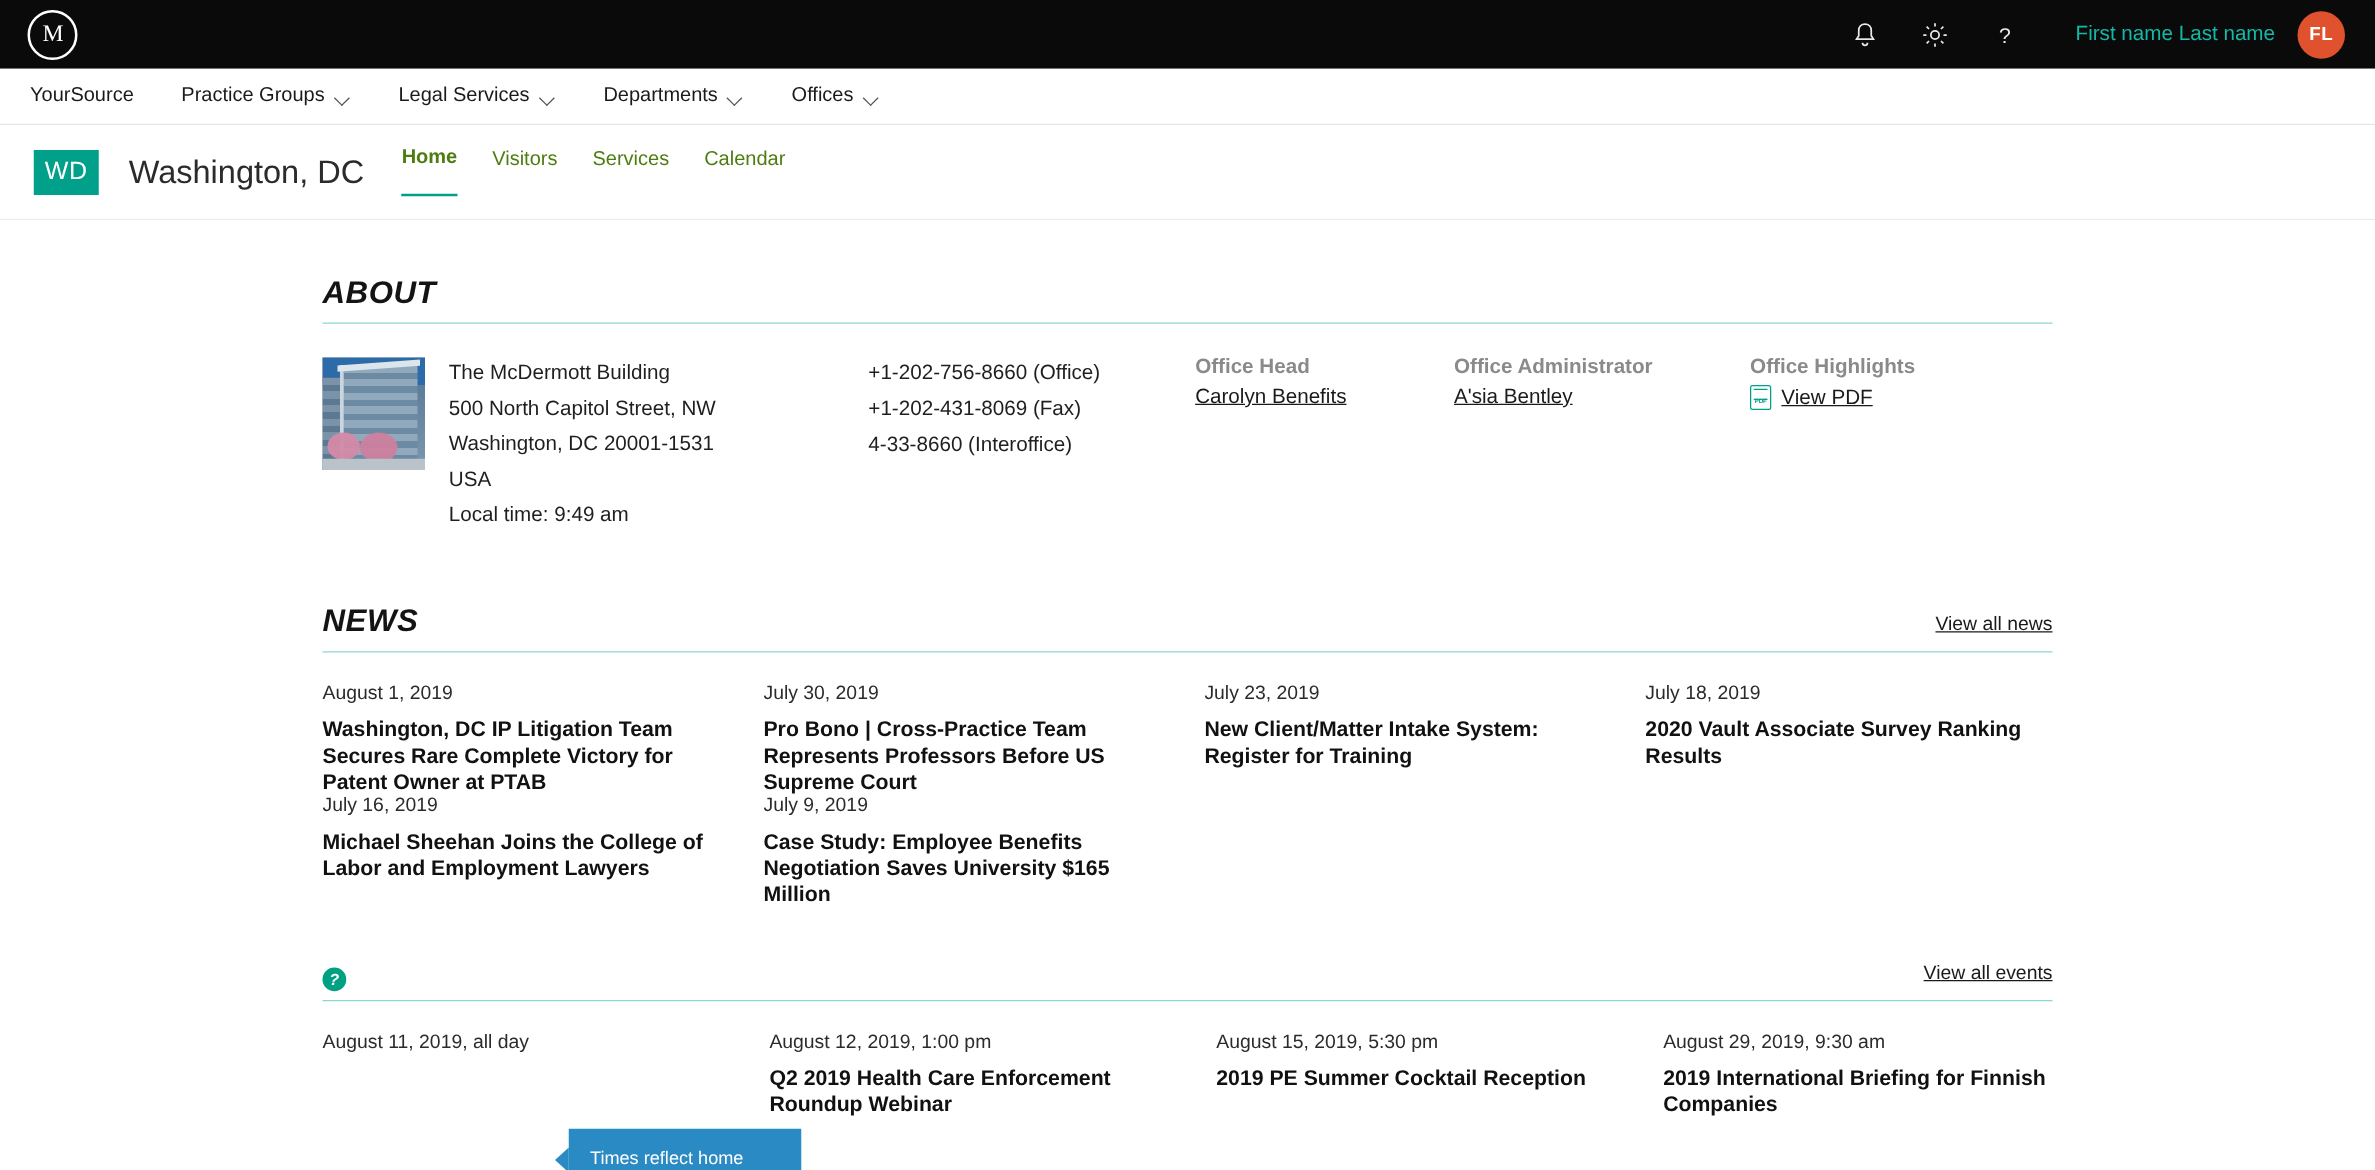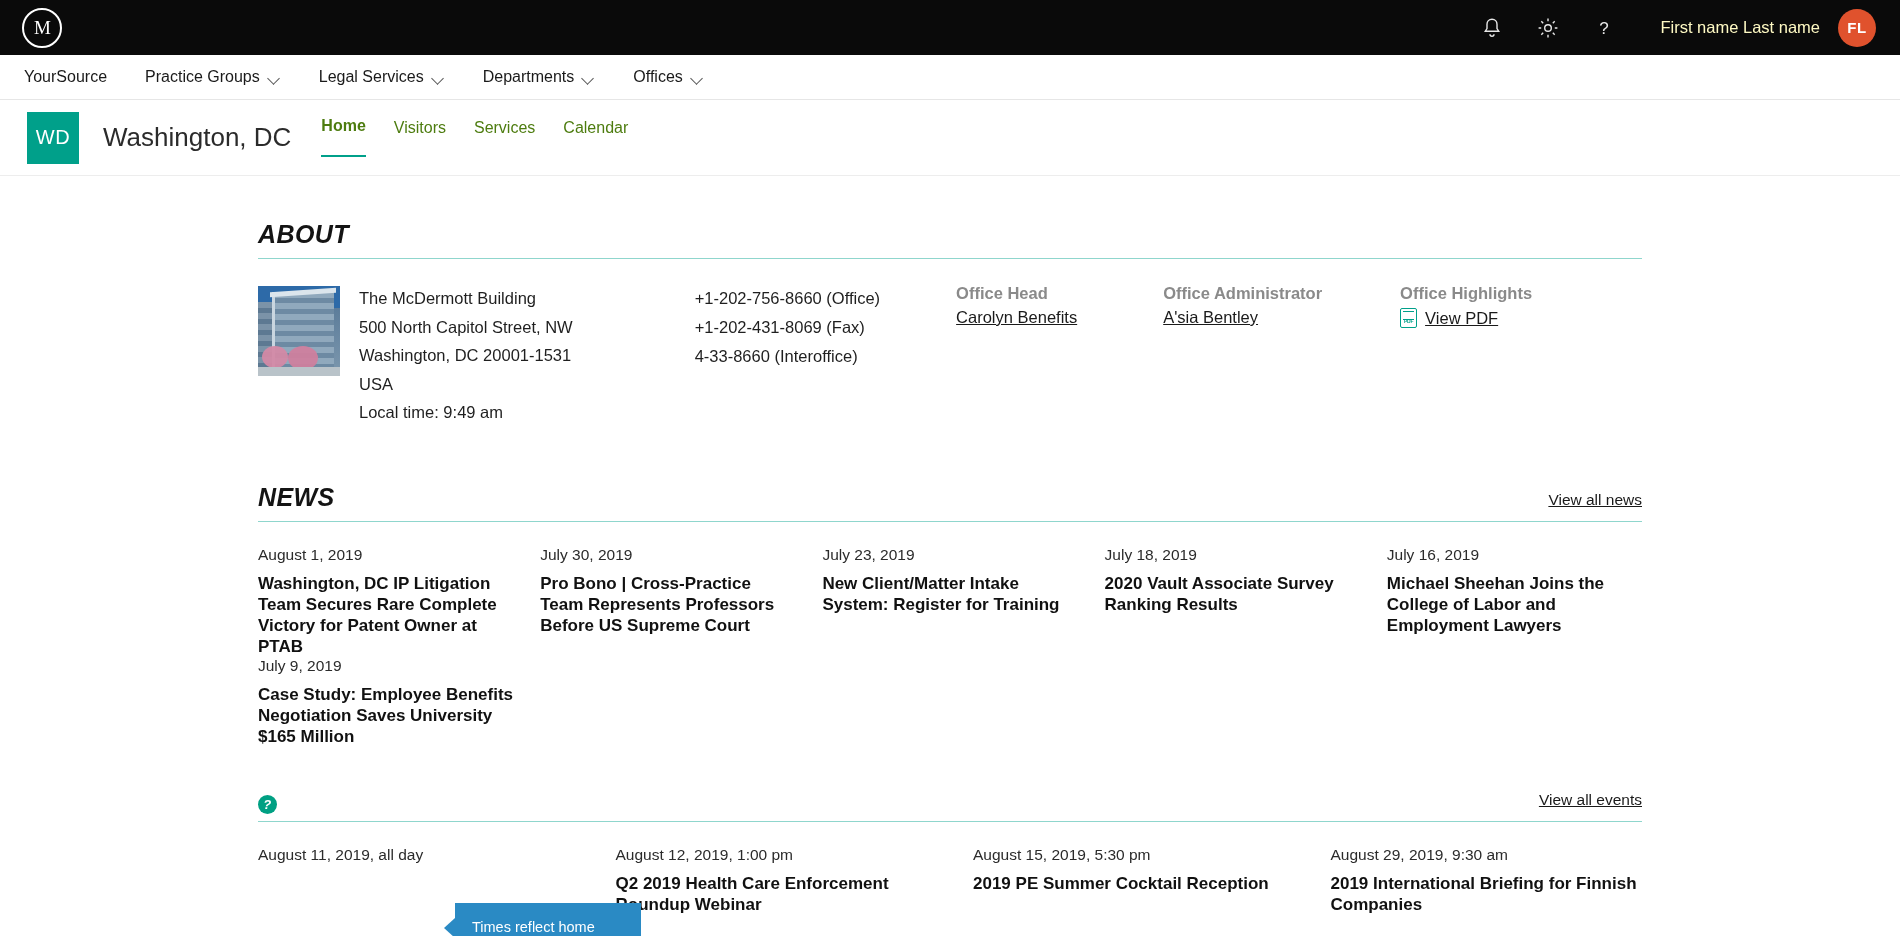"First name Last name" .user-name { color: #fef9c3 -> #14b8a6 }
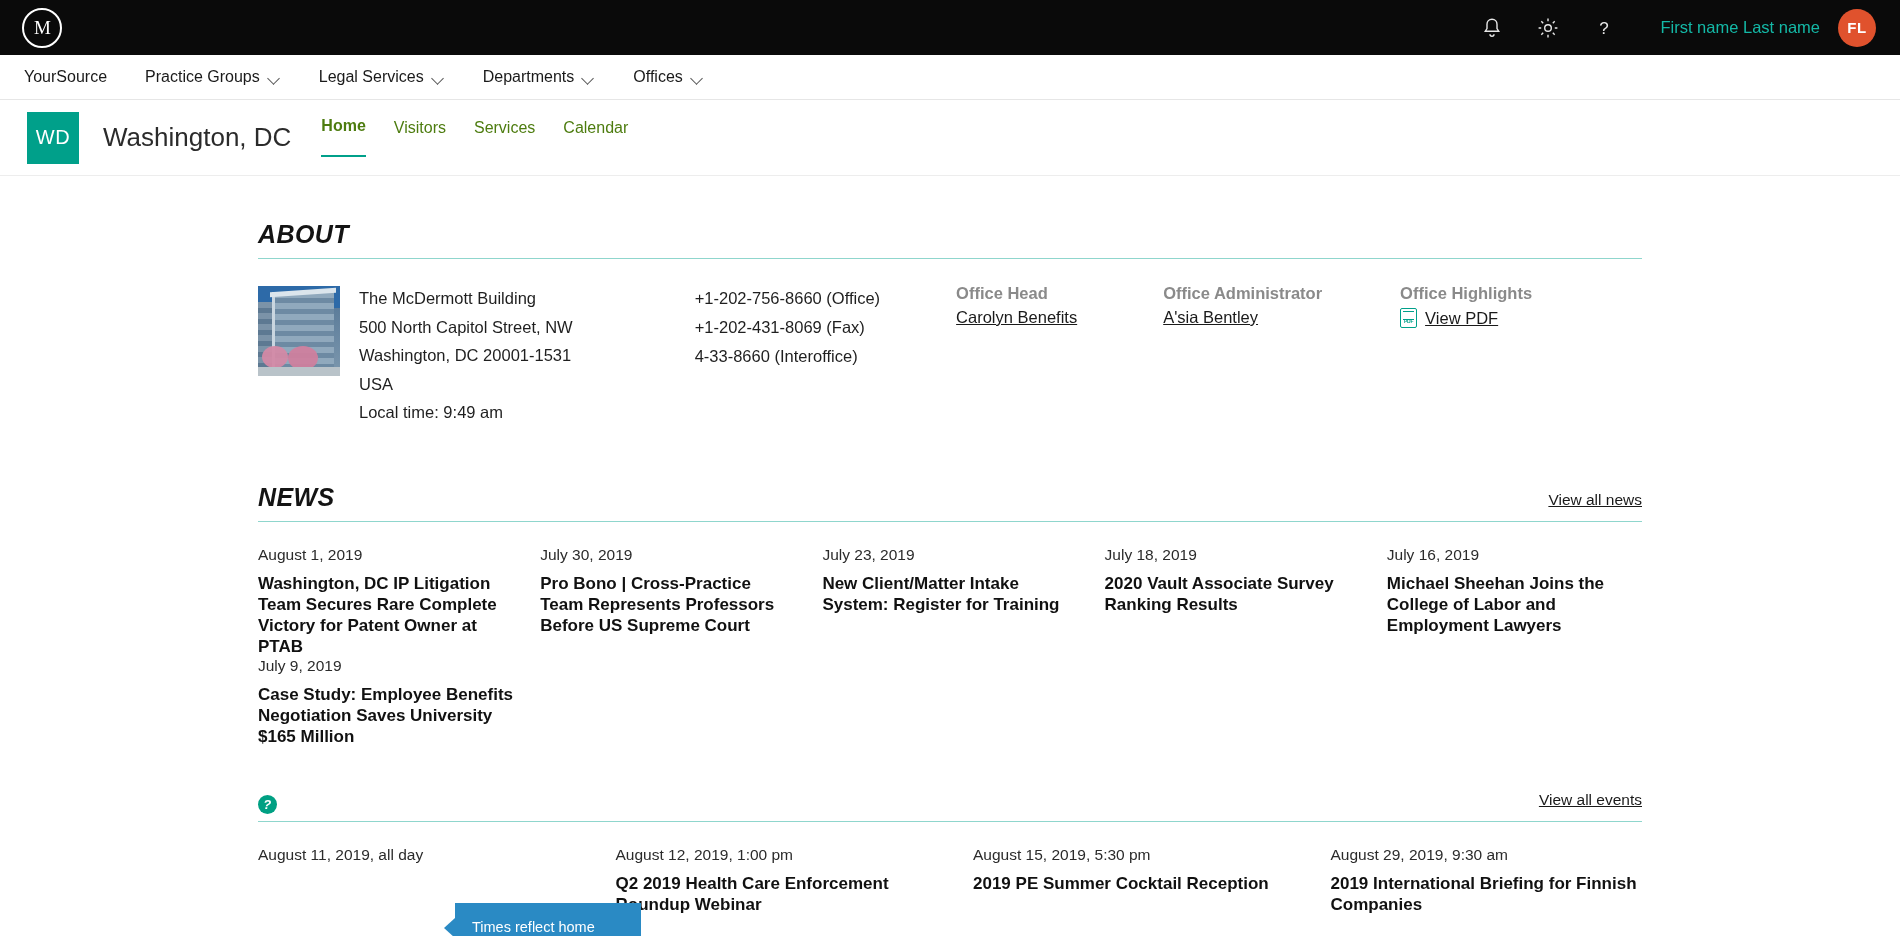"WD" .site-logo { height: 52px -> 36px }
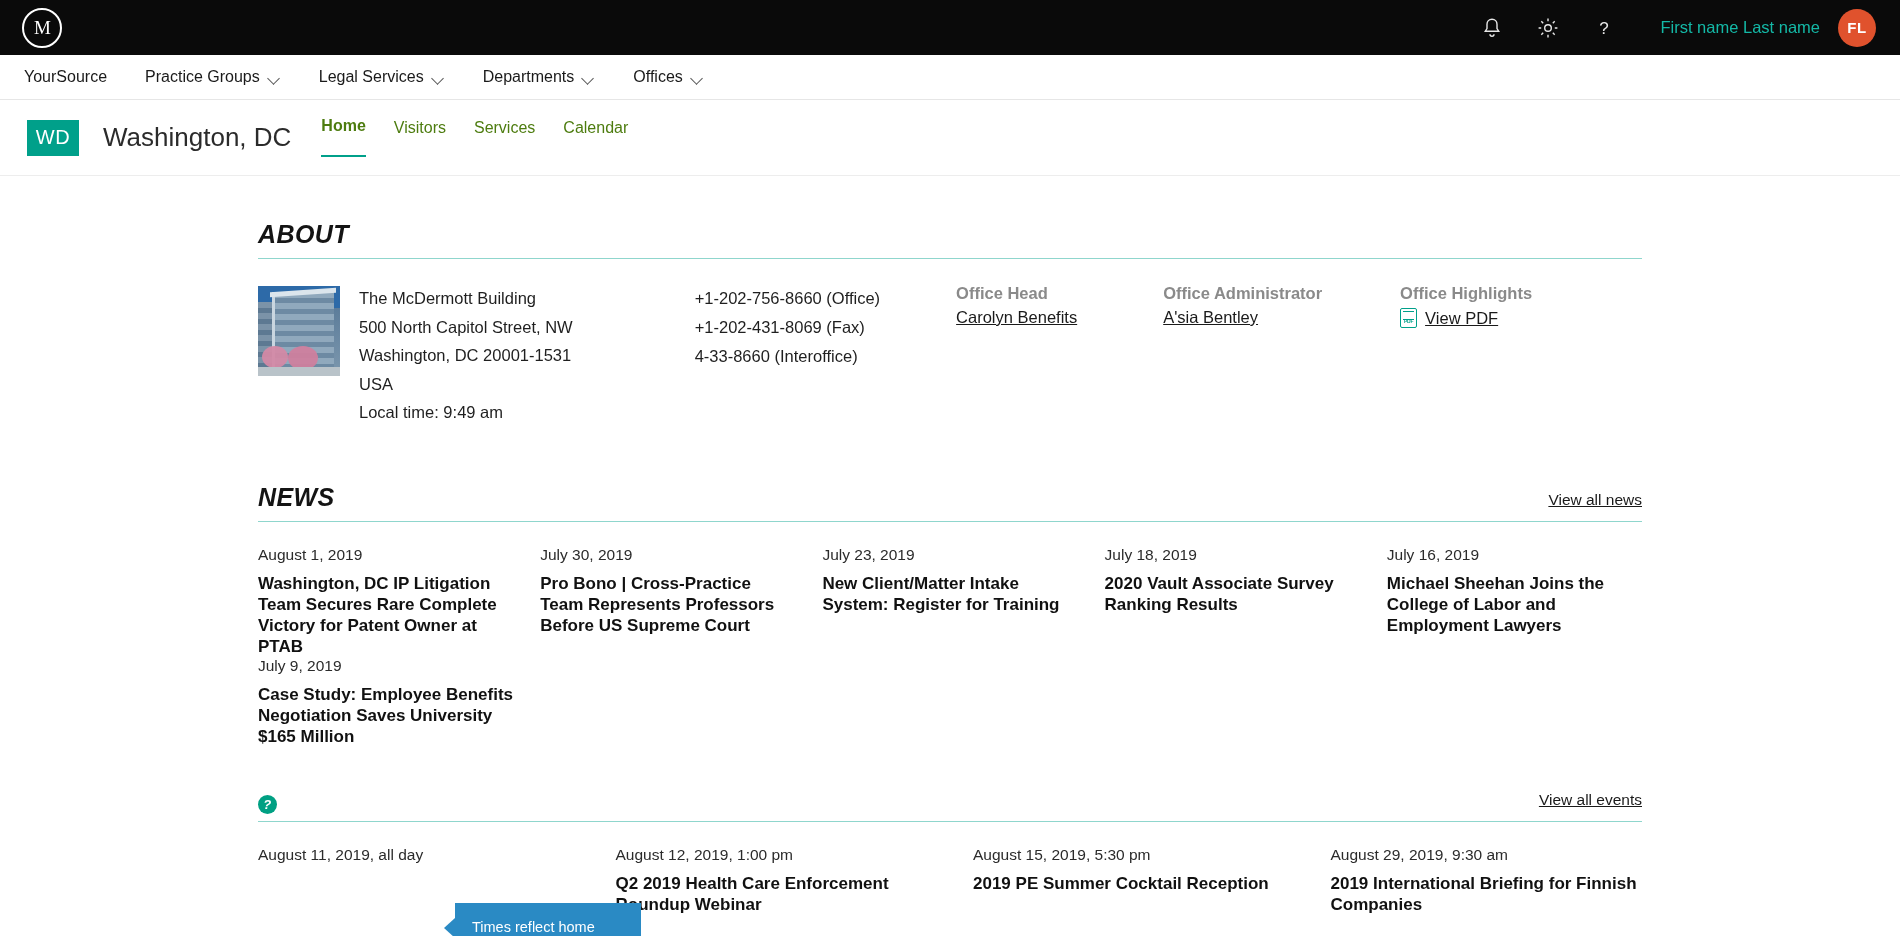"August 1, 2019" .card-grid { grid-template-columns: repeat(5, 1fr) -> repeat(4, 1fr) }
